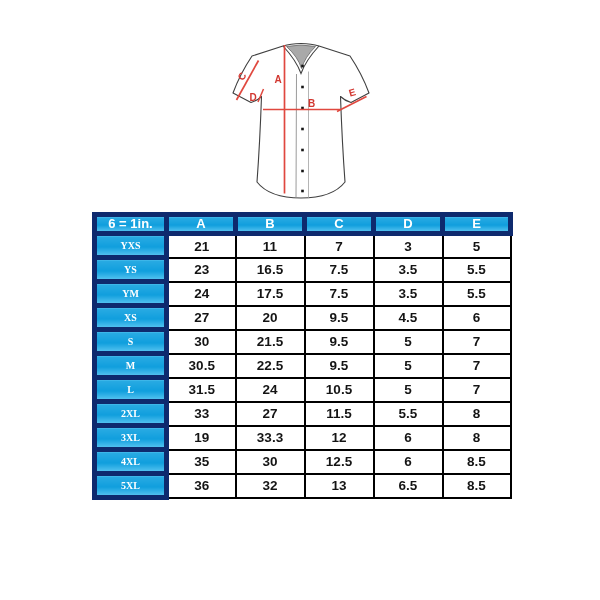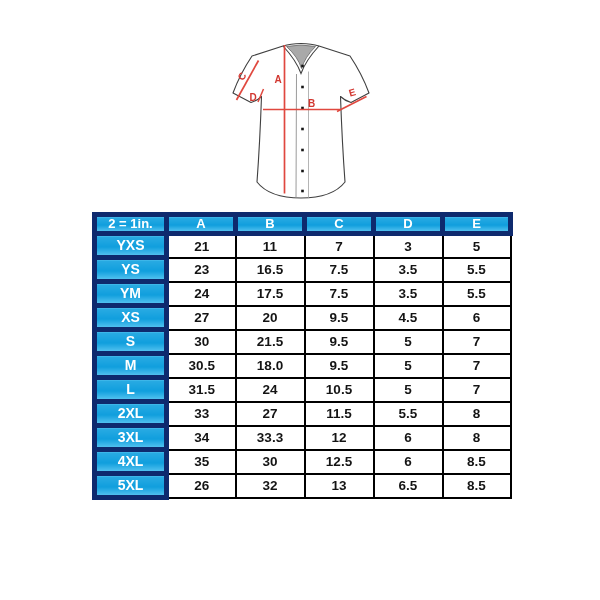"2 = 1in." th.blue { text: 2 -> 6 }
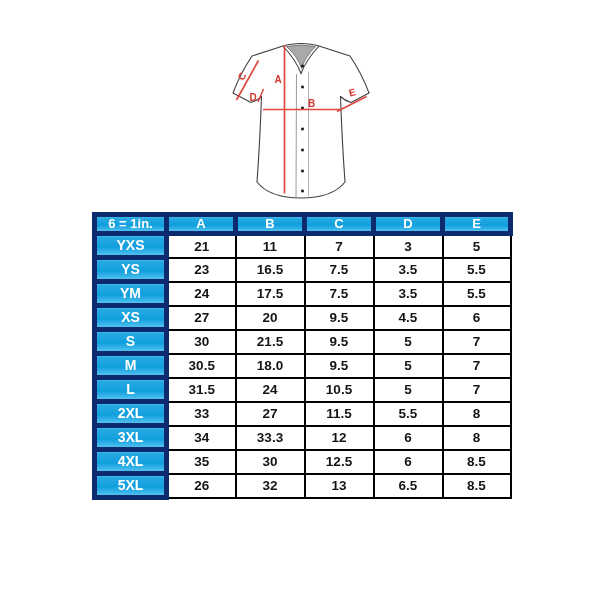"YXS" td.size { font-family: none -> Liberation Serif, serif; font-size: 14px -> 10px }
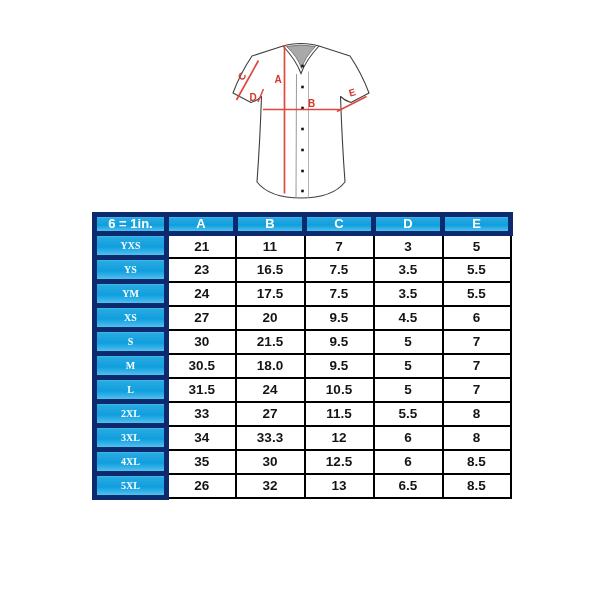"18.0" td.val { text: 18.0 -> 22.5 }
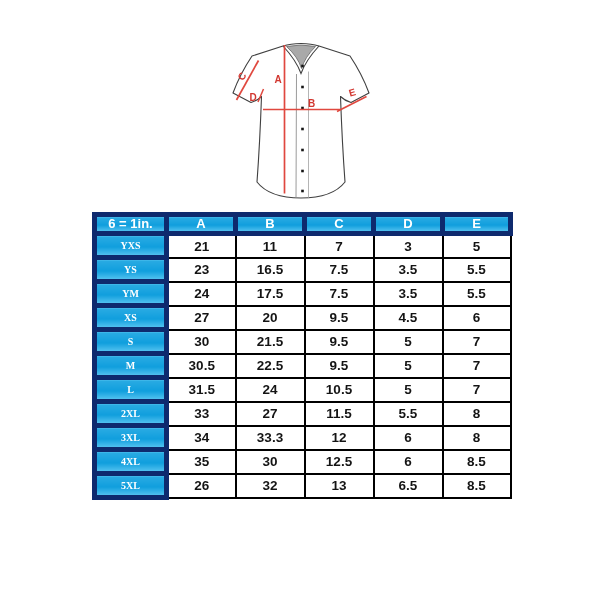"34" td.val { text: 34 -> 19 }
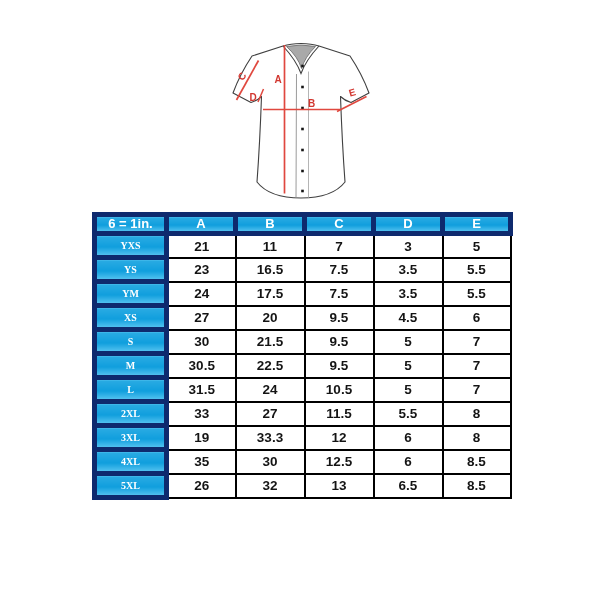"26" td.val { text: 26 -> 36 }
